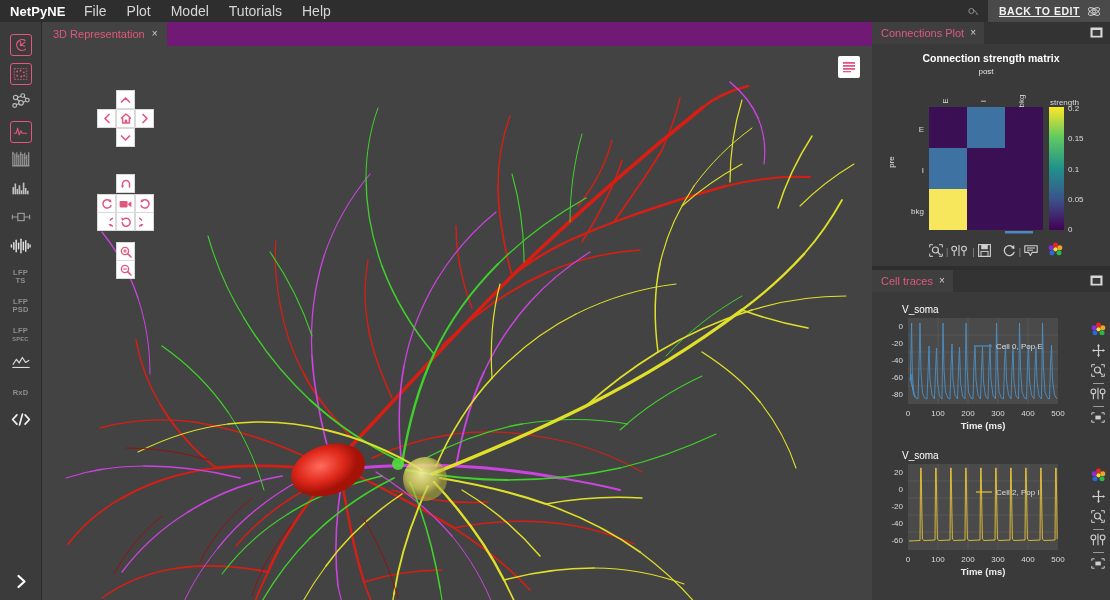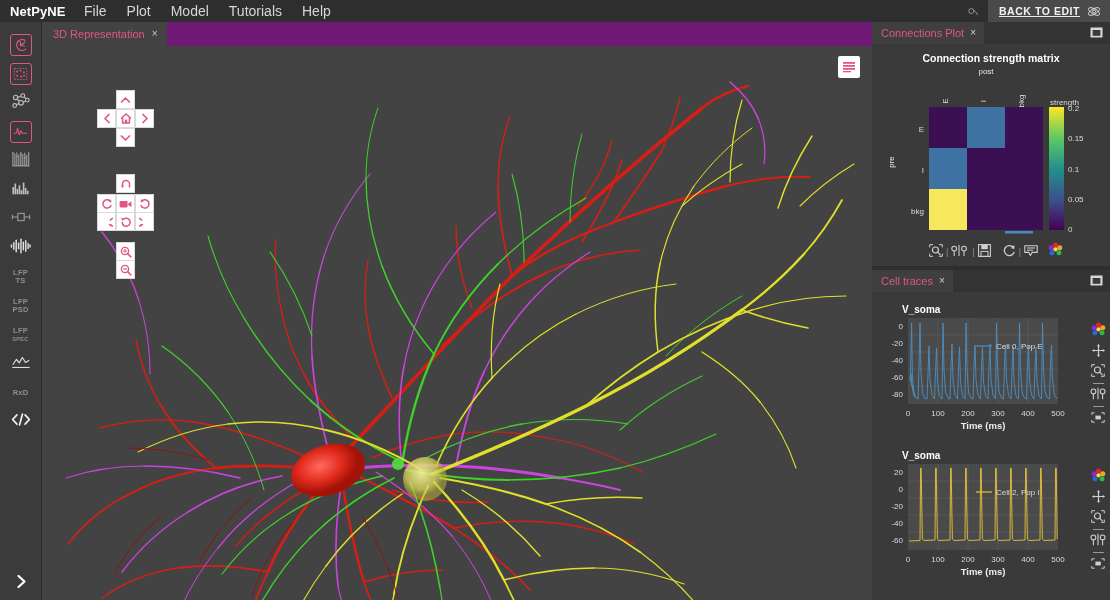"V_soma" .trace-title { font-weight: bold -> normal }
